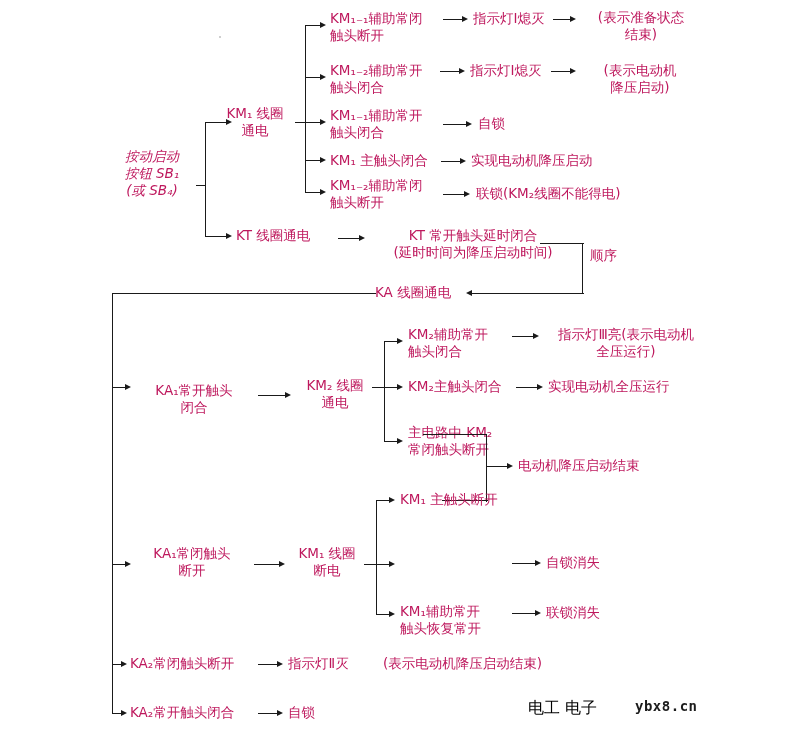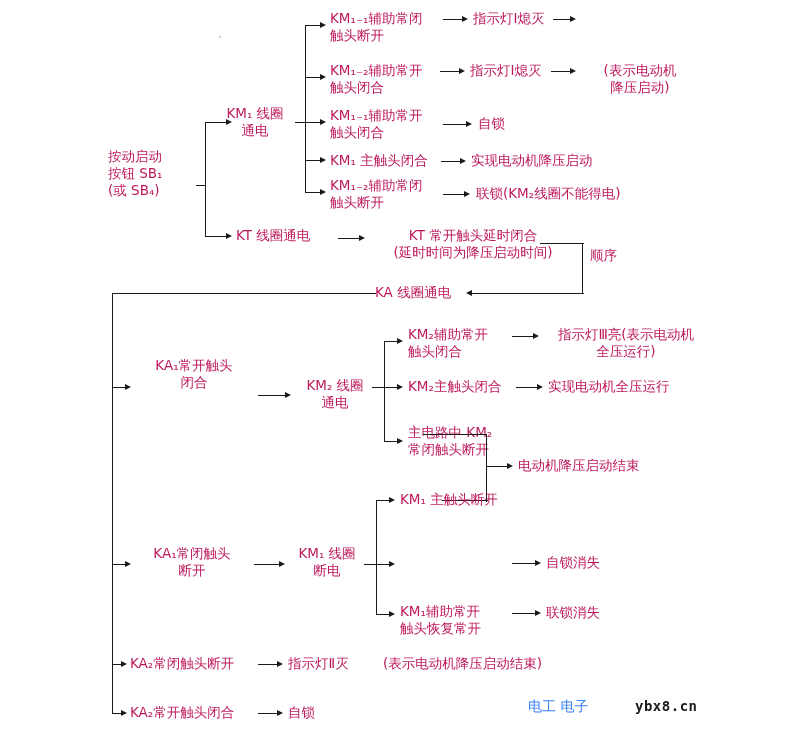"(表示准备状态" div.node { html: none -> <div>(表示准备状态 结束)</div> }
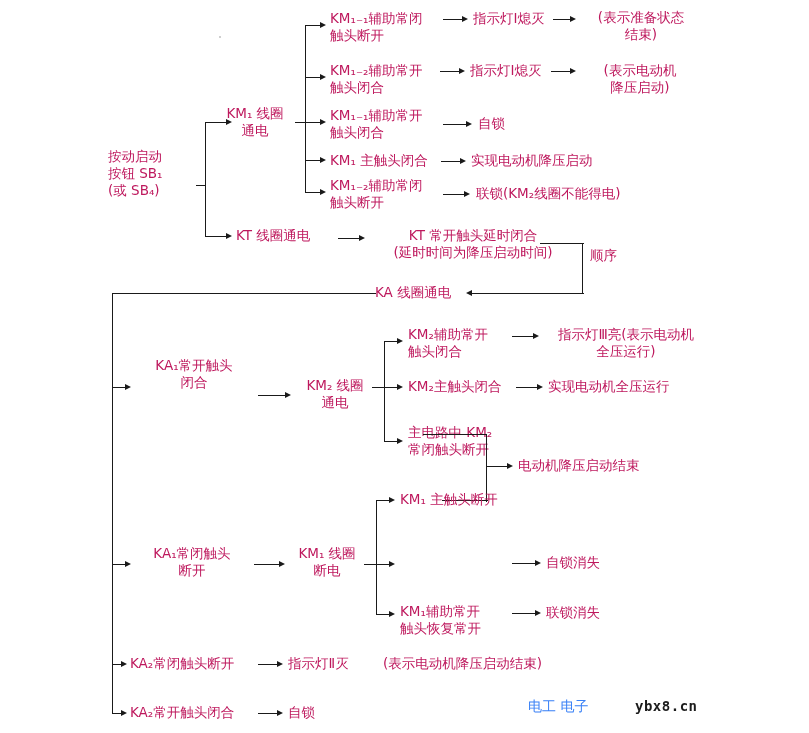"按动启动" .node.r { font-style: none -> italic; text-align: left -> center }
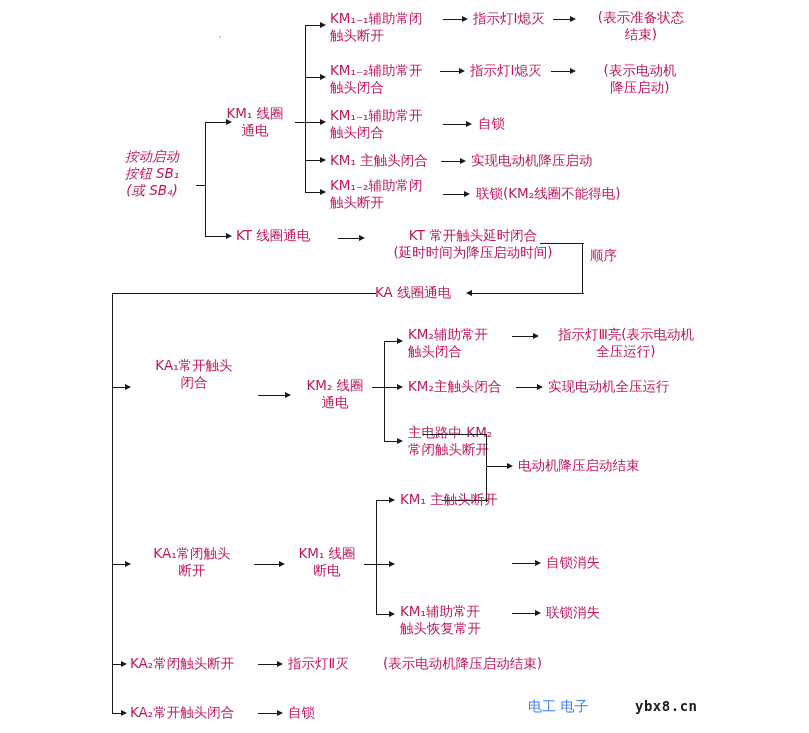"KA₁常开触头" div.node { top: 357px -> 382px }
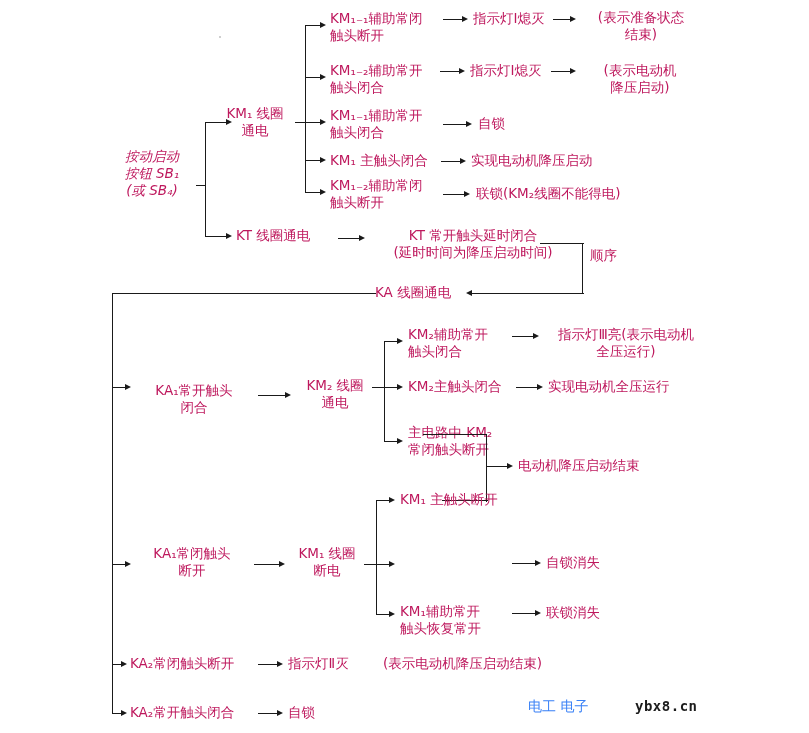"电工 电子" .wmfaint { color: #3b82f6 -> #000000; font-size: 14px -> 16px }
